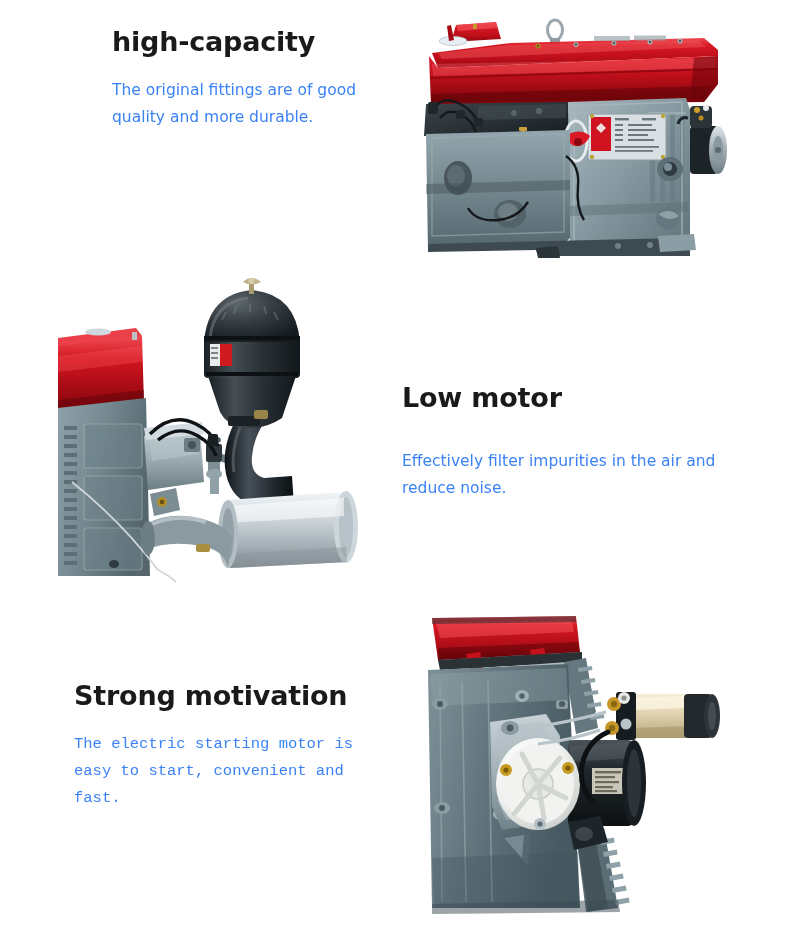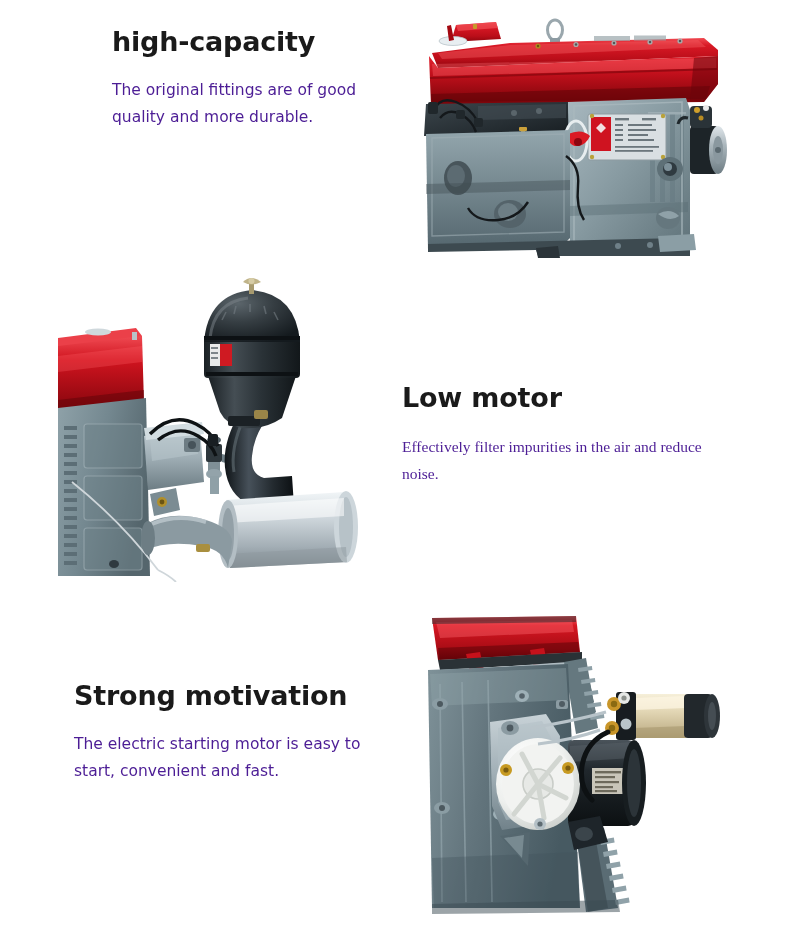"The original fittings are of" .feature-desc { color: #4c1d95 -> #3b82f6 }
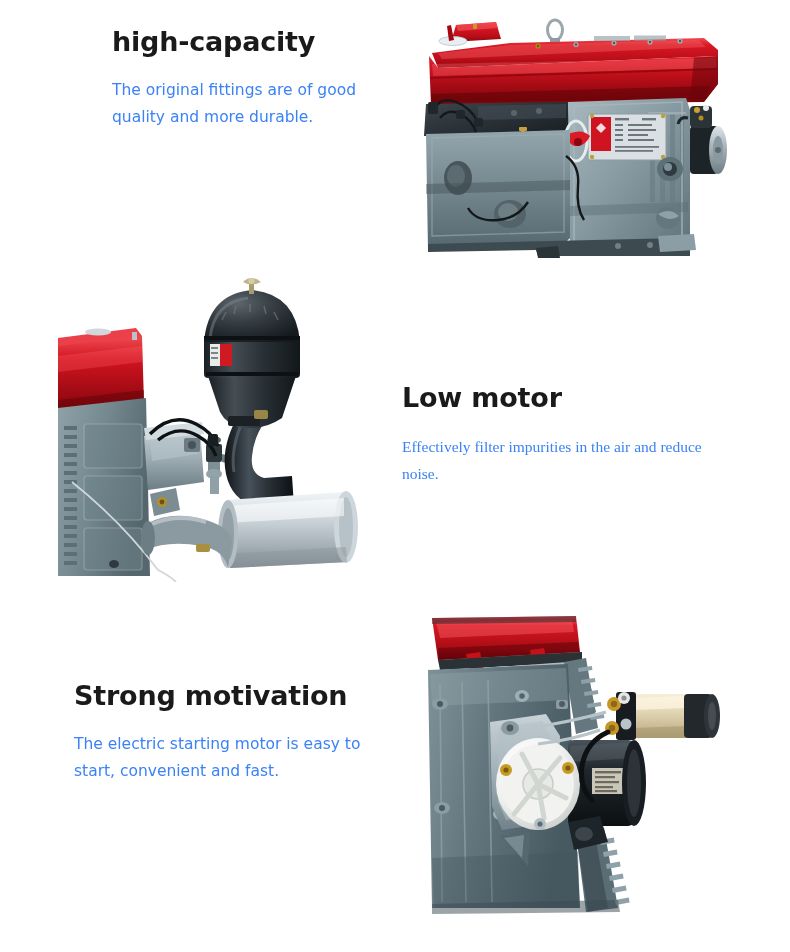"Effectively filter impurities in the" #block2-text .feature-desc { font-family: Liberation Serif, serif -> none; margin-top: 19px -> 34px }
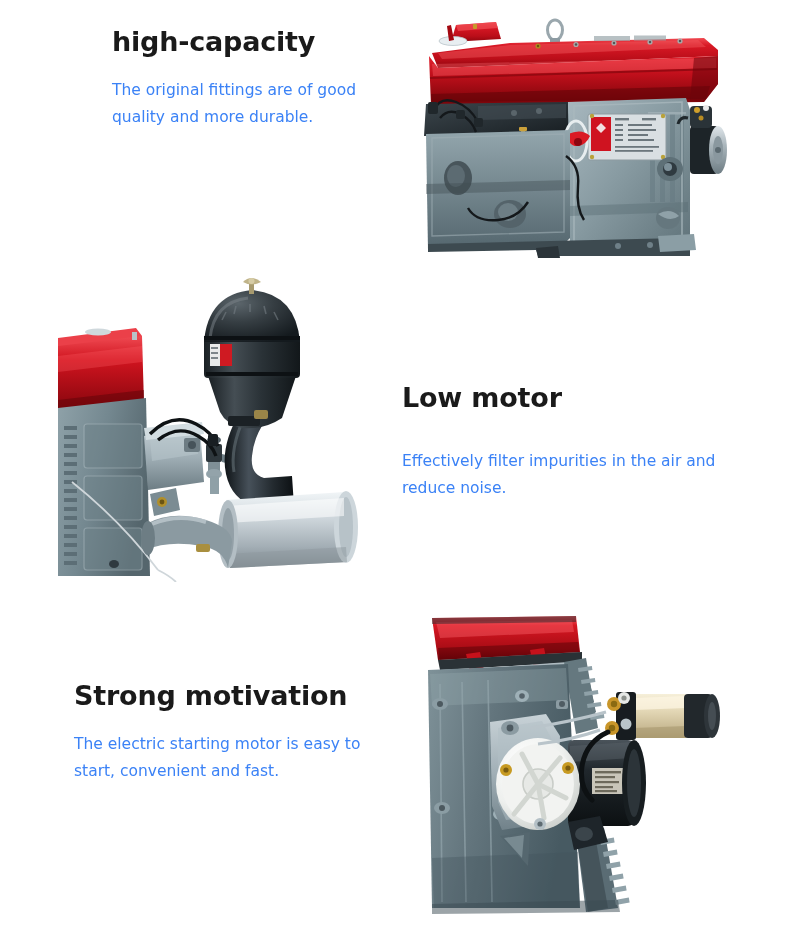"The electric starting motor is" #block3-text .feature-desc { font-family: none -> Liberation Mono, monospace }
